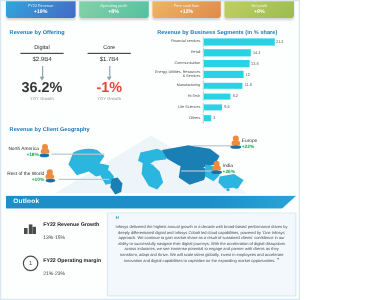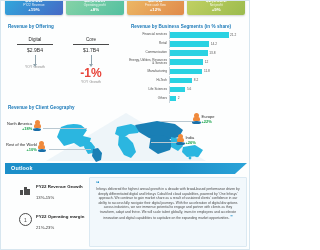"36.2%" div.off-big { html: none -> <div>36.2%</div> }
